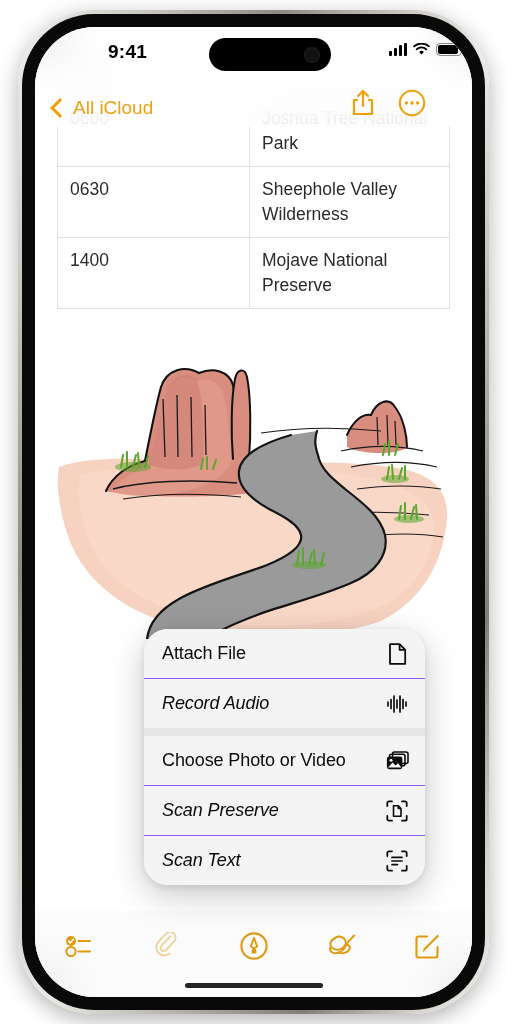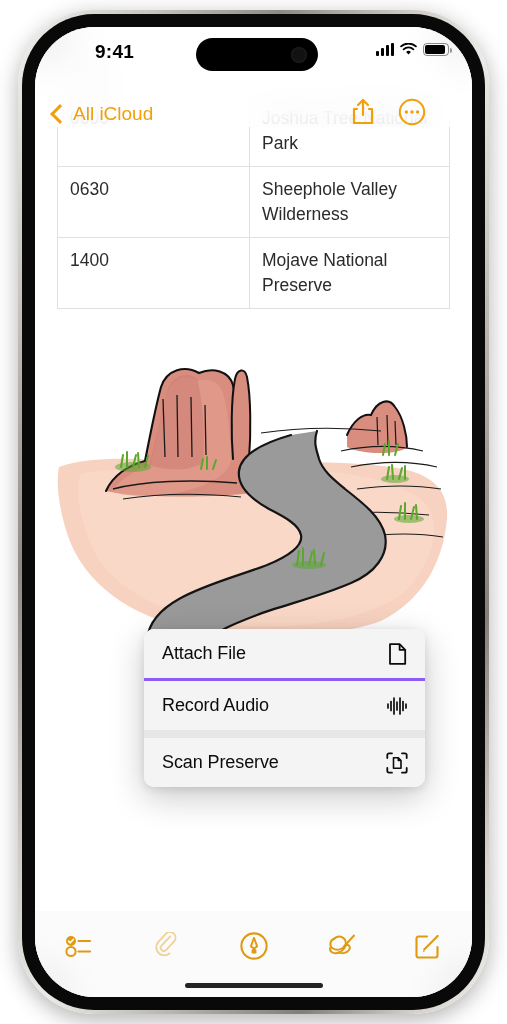"9:41" #status-bar { left: 3px -> 16px }
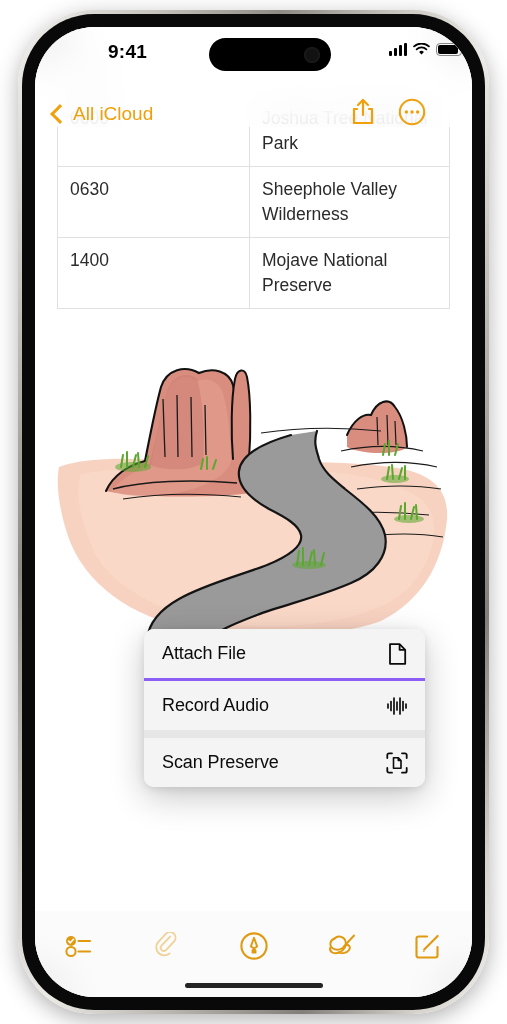"All iCloud" #nav-row { align-items: center -> none; top: 68px -> 62px }
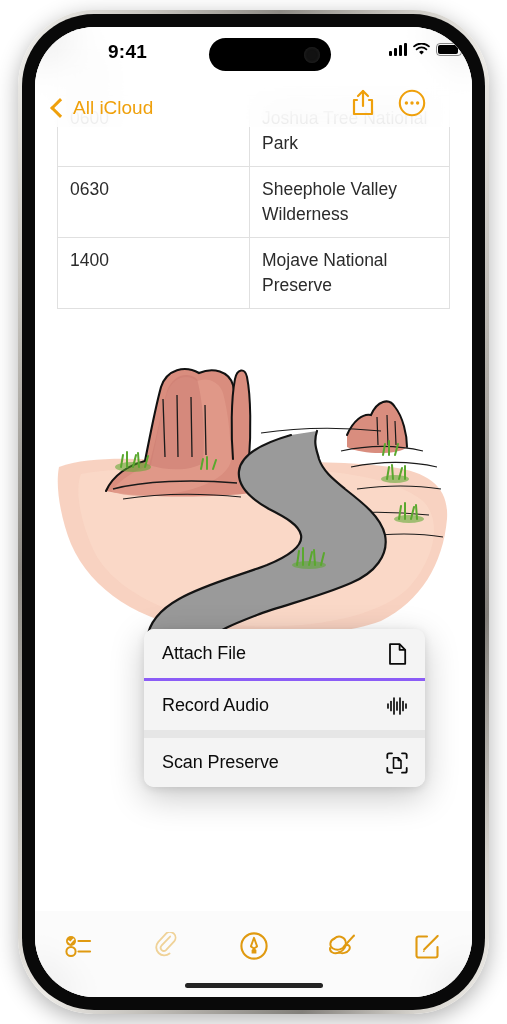"Attach File" #attach-menu { border-radius: 10px -> 24px }
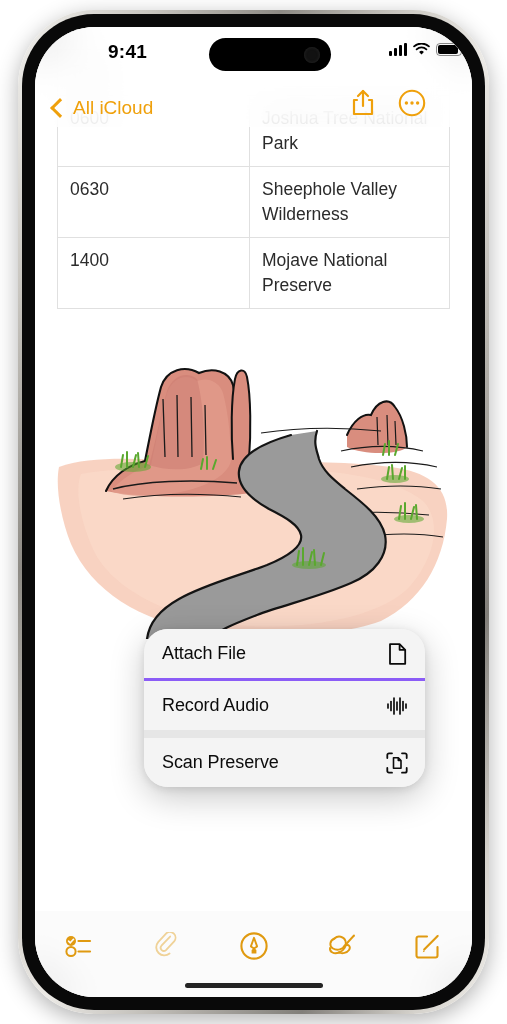"Record Audio" .menu-item + .menu-item { border-top: 3px solid #8b5cf6 -> 1px solid #8b5cf6; font-style: none -> italic }
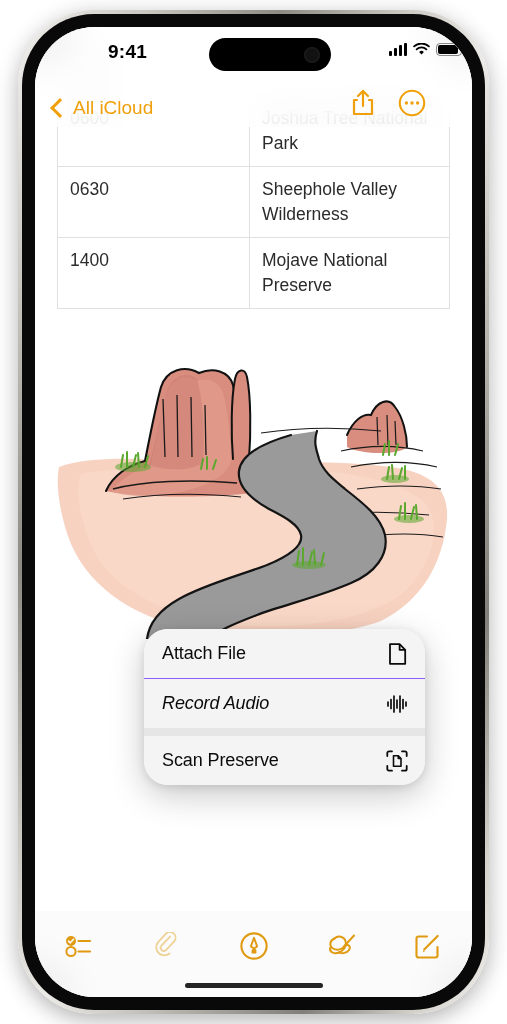"Choose Photo or Video" div.menu-item { html: none -> <div> <span>Choose Photo or Video</span> <span> <svg> <rect></rect> <rect></rect> <rect></rect> <circle></circle> <path></path> </svg> </span> </div> }
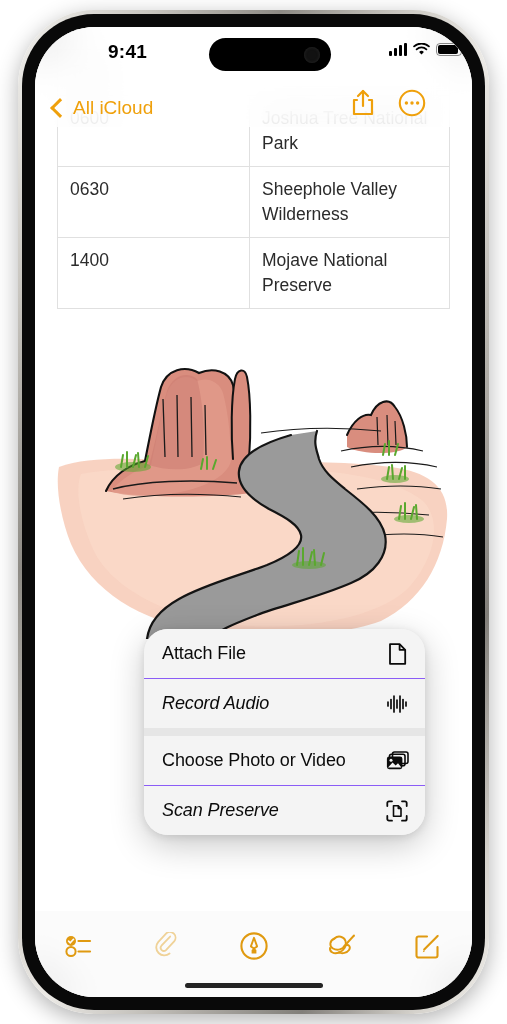"Scan Text" div.menu-item { html: none -> <div> <span>Scan Text</span> <span> <svg> <g> <path></path> <path></path> <path></path> <path></path> </g> <g> <path></path> <path></path> <path></path> </g> </svg> </span> </div> }
